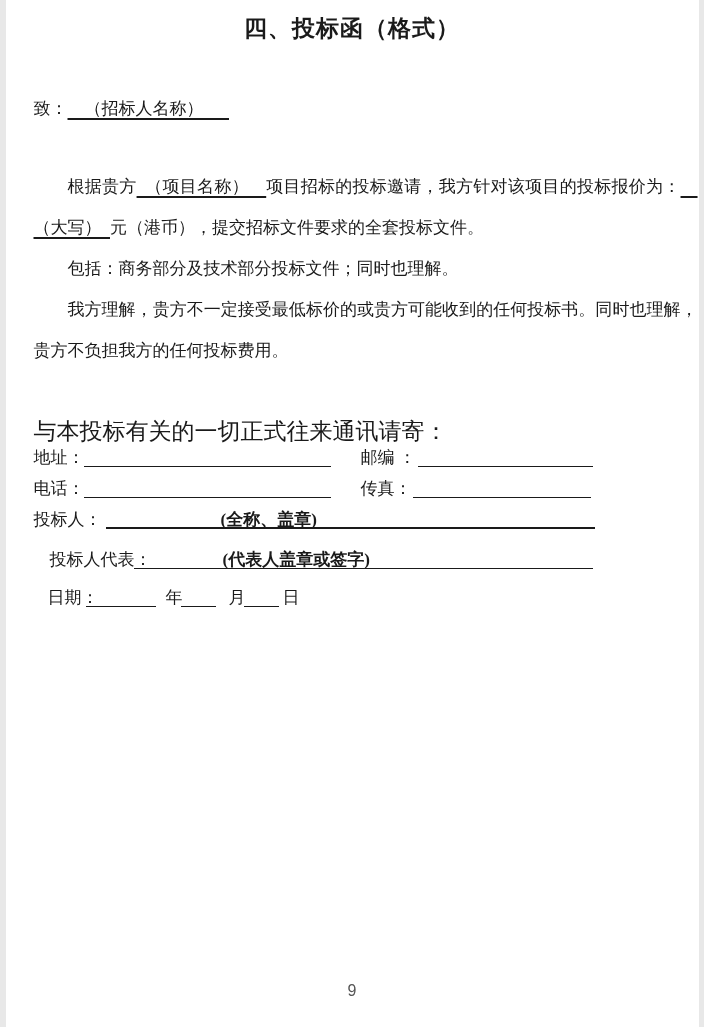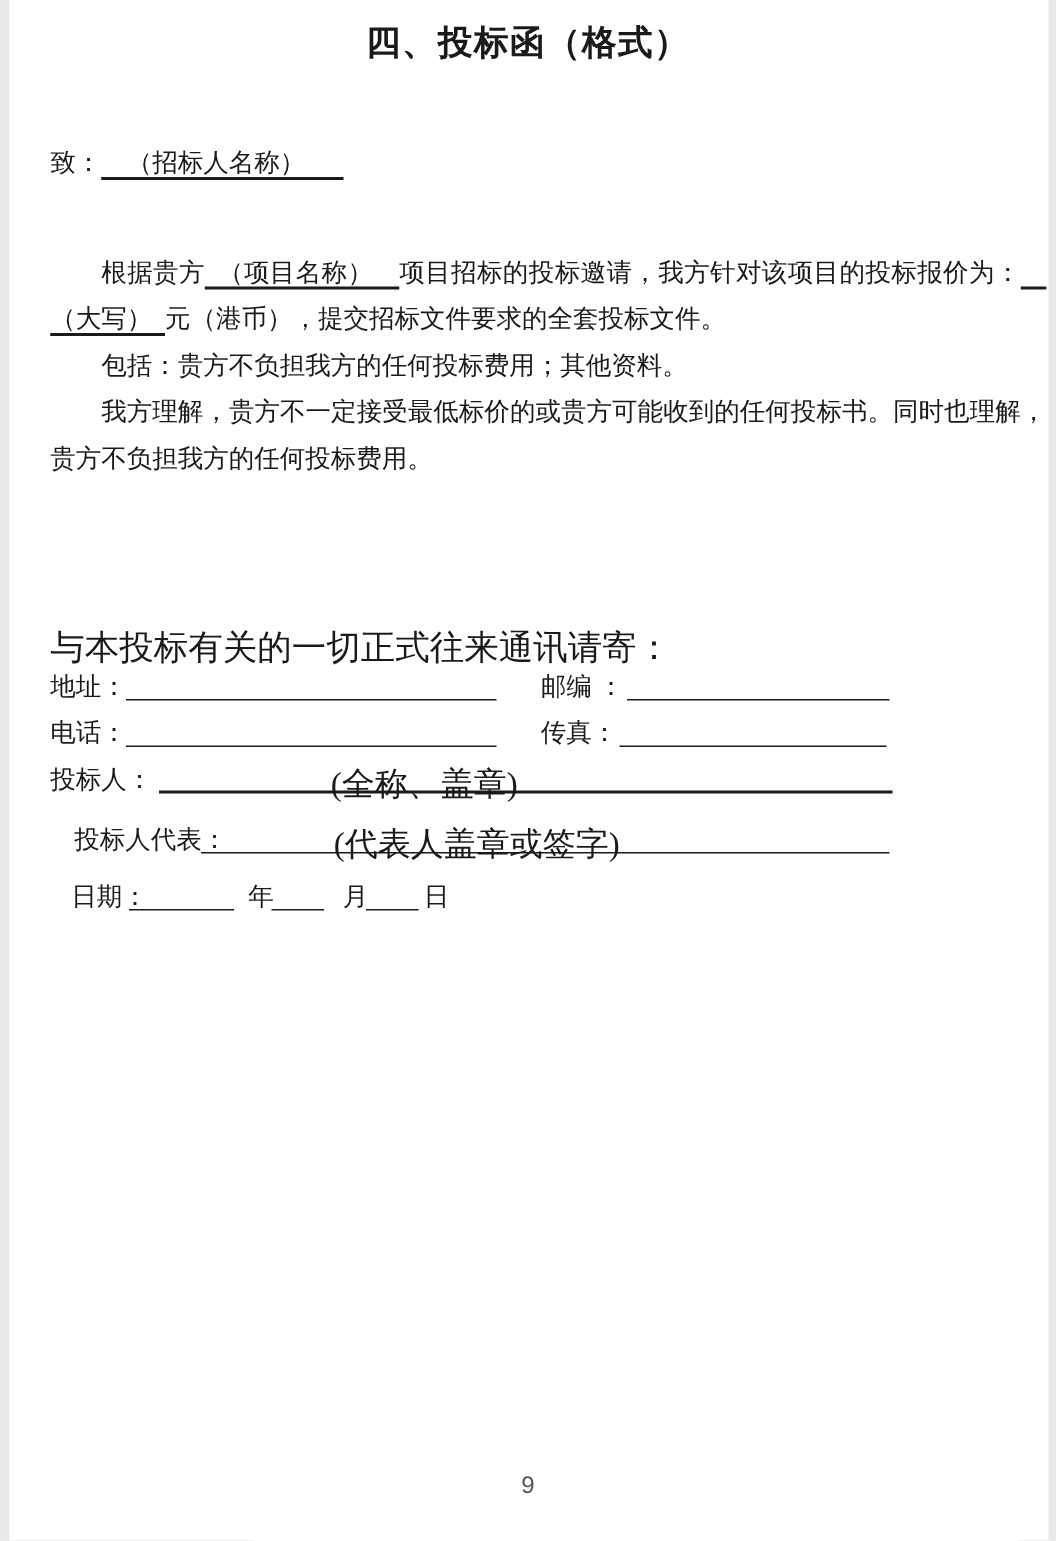"根据贵方 （项目名称） 项目招标的投标邀请，我方针对该项目的投标报价为：" .body-block { line-height: 31px -> 41px }
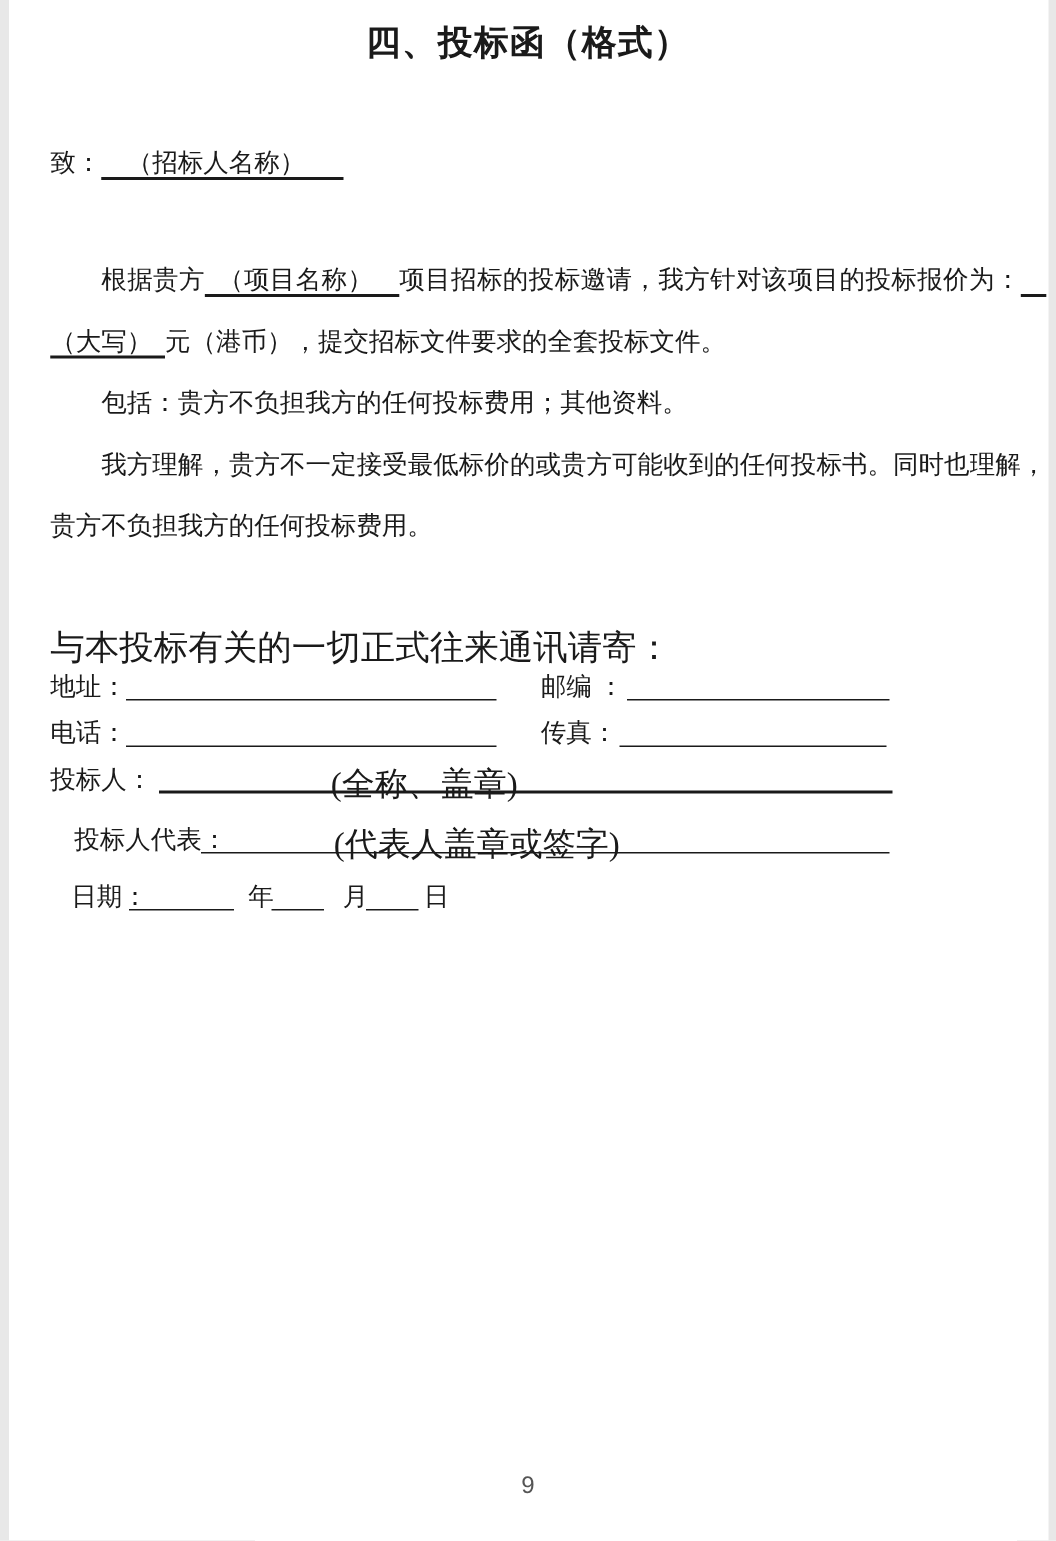"包括：贵方不负担我方的任何投标费用；其他资料。" p { text: 贵方不负担我方的任何投标费用；其他资料 -> 商务部分及技术部分投标文件；同时也理解 }
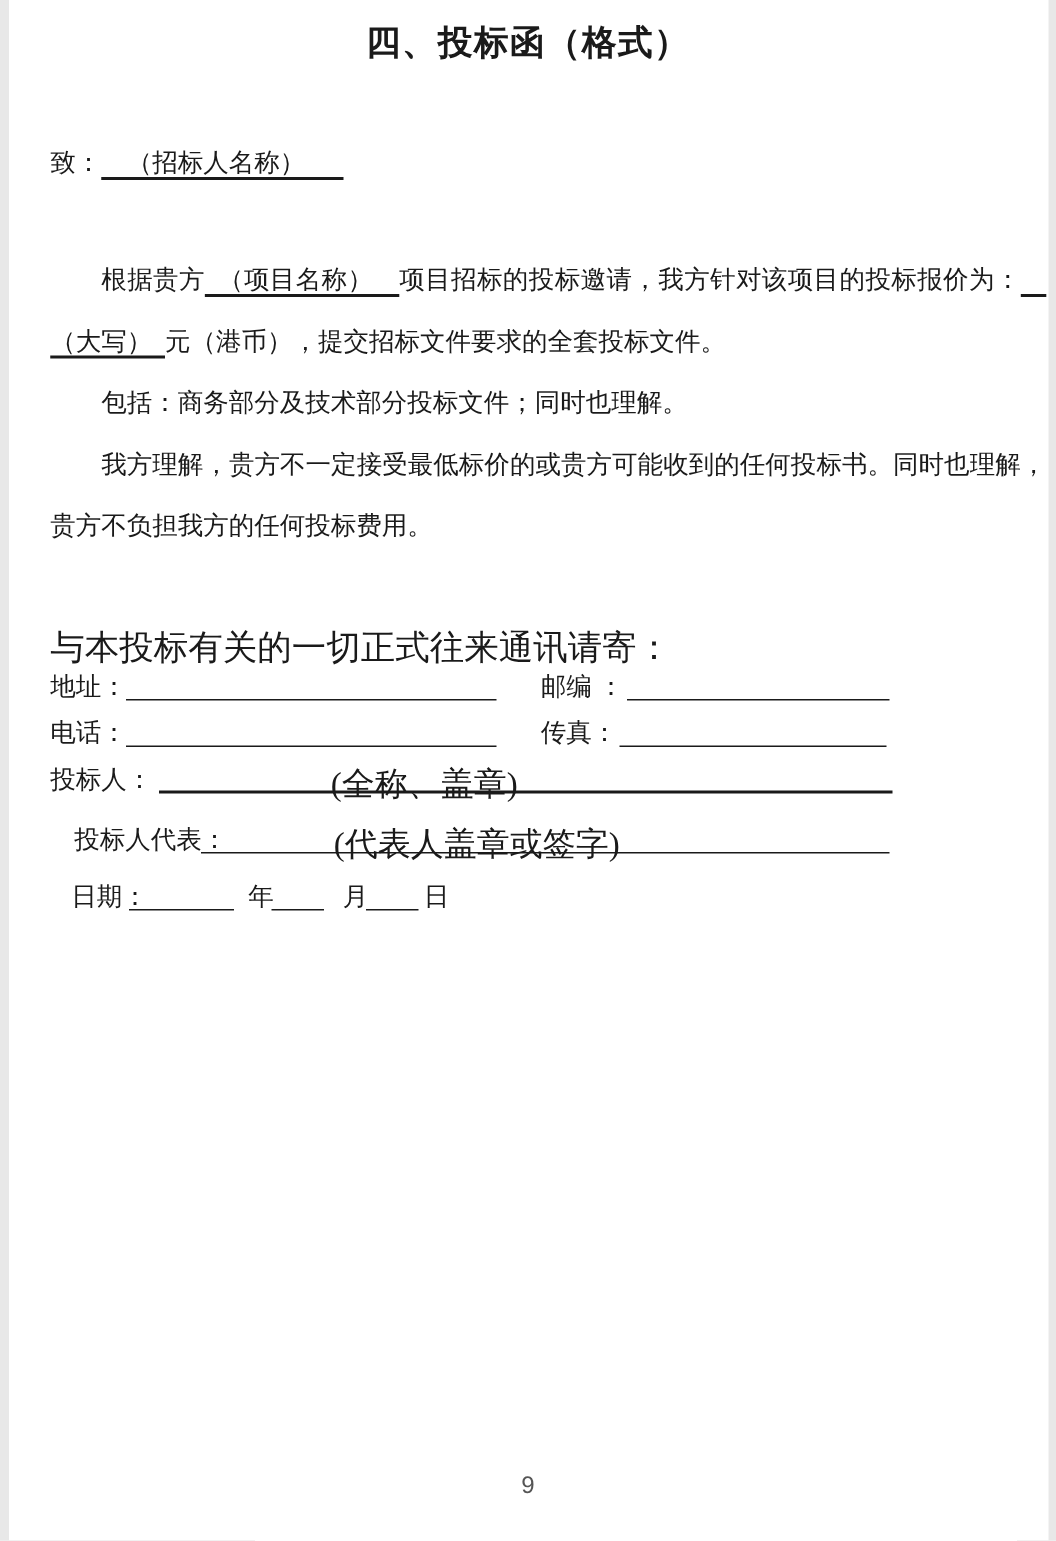"(全称、盖章)" .blank .hint { font-size: 22px -> 17px; font-weight: none -> bold }
